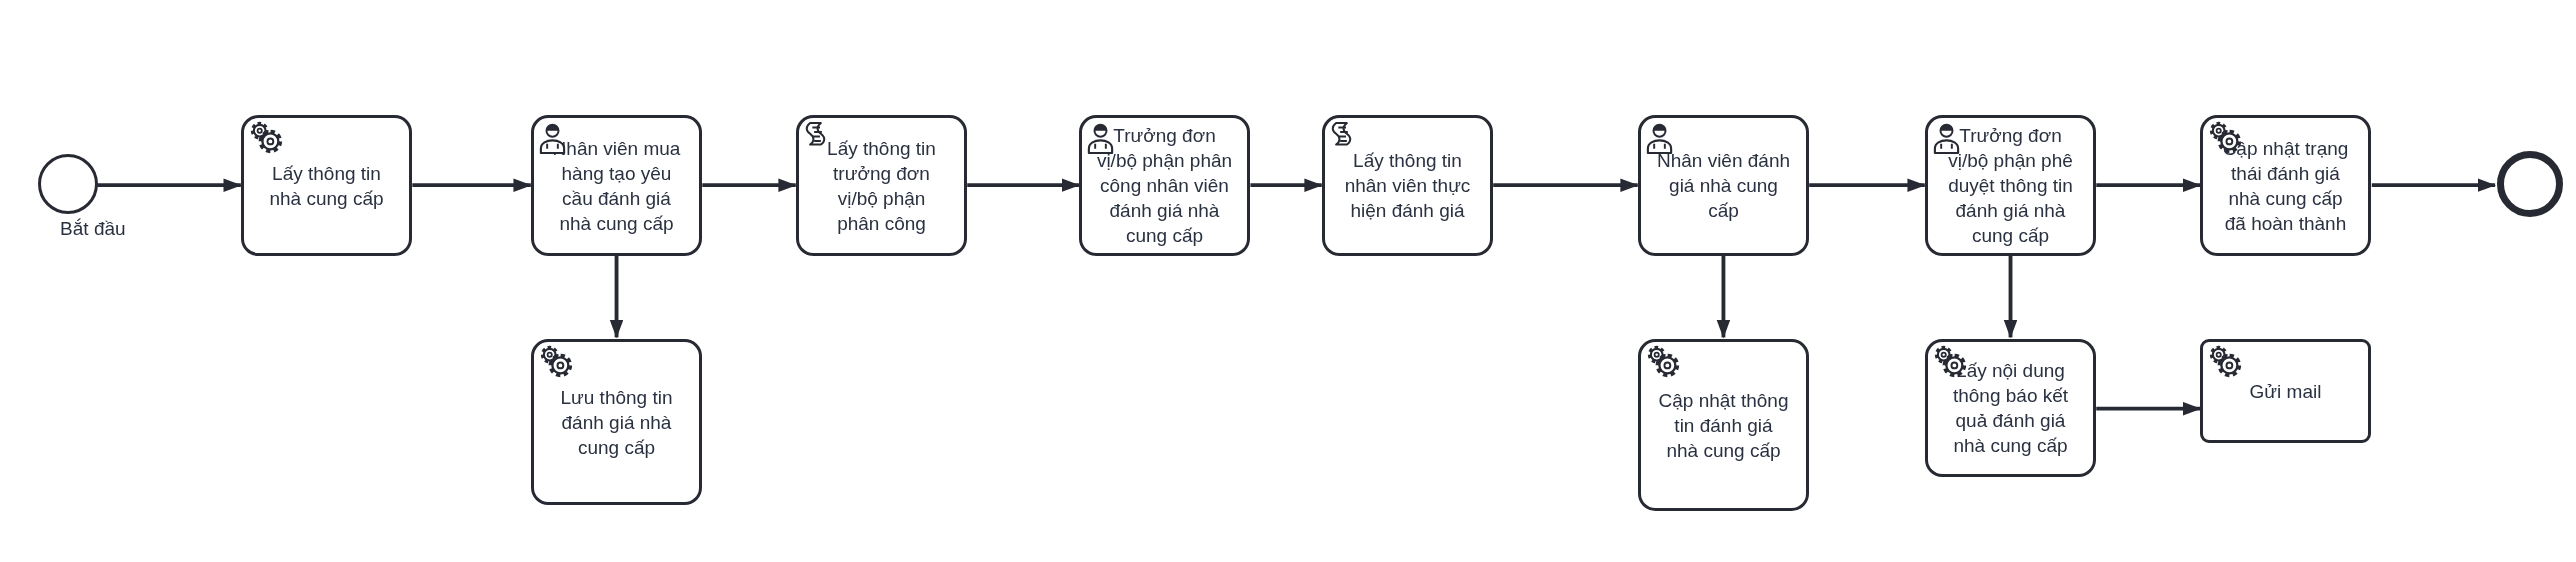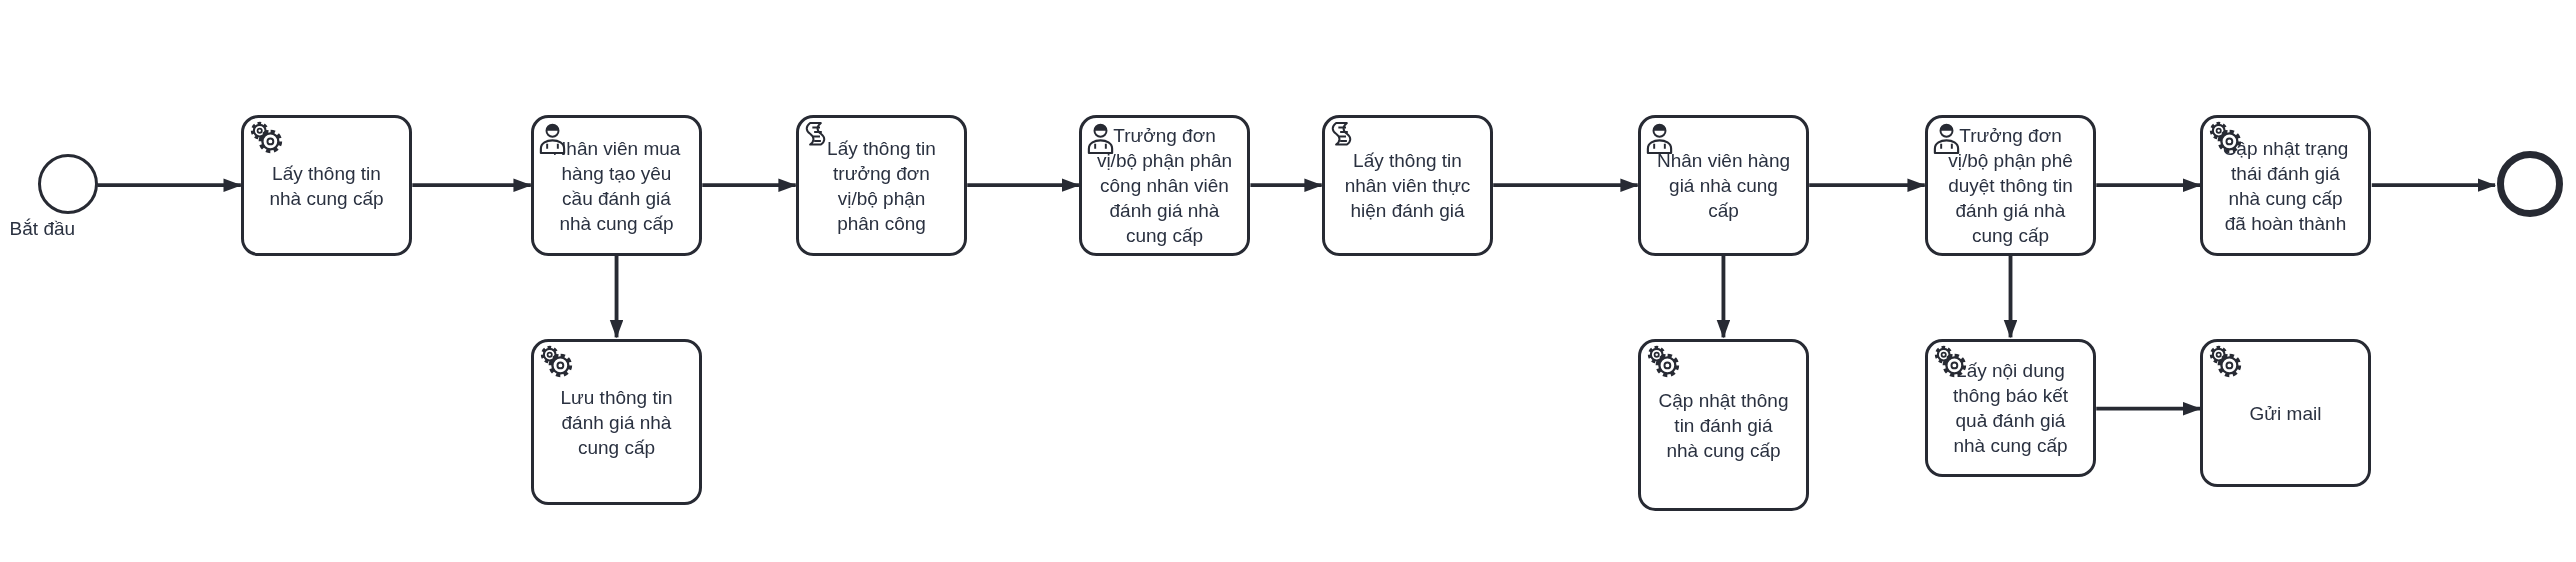"Nhân viên hàng" span.label { text: hàng -> đánh }
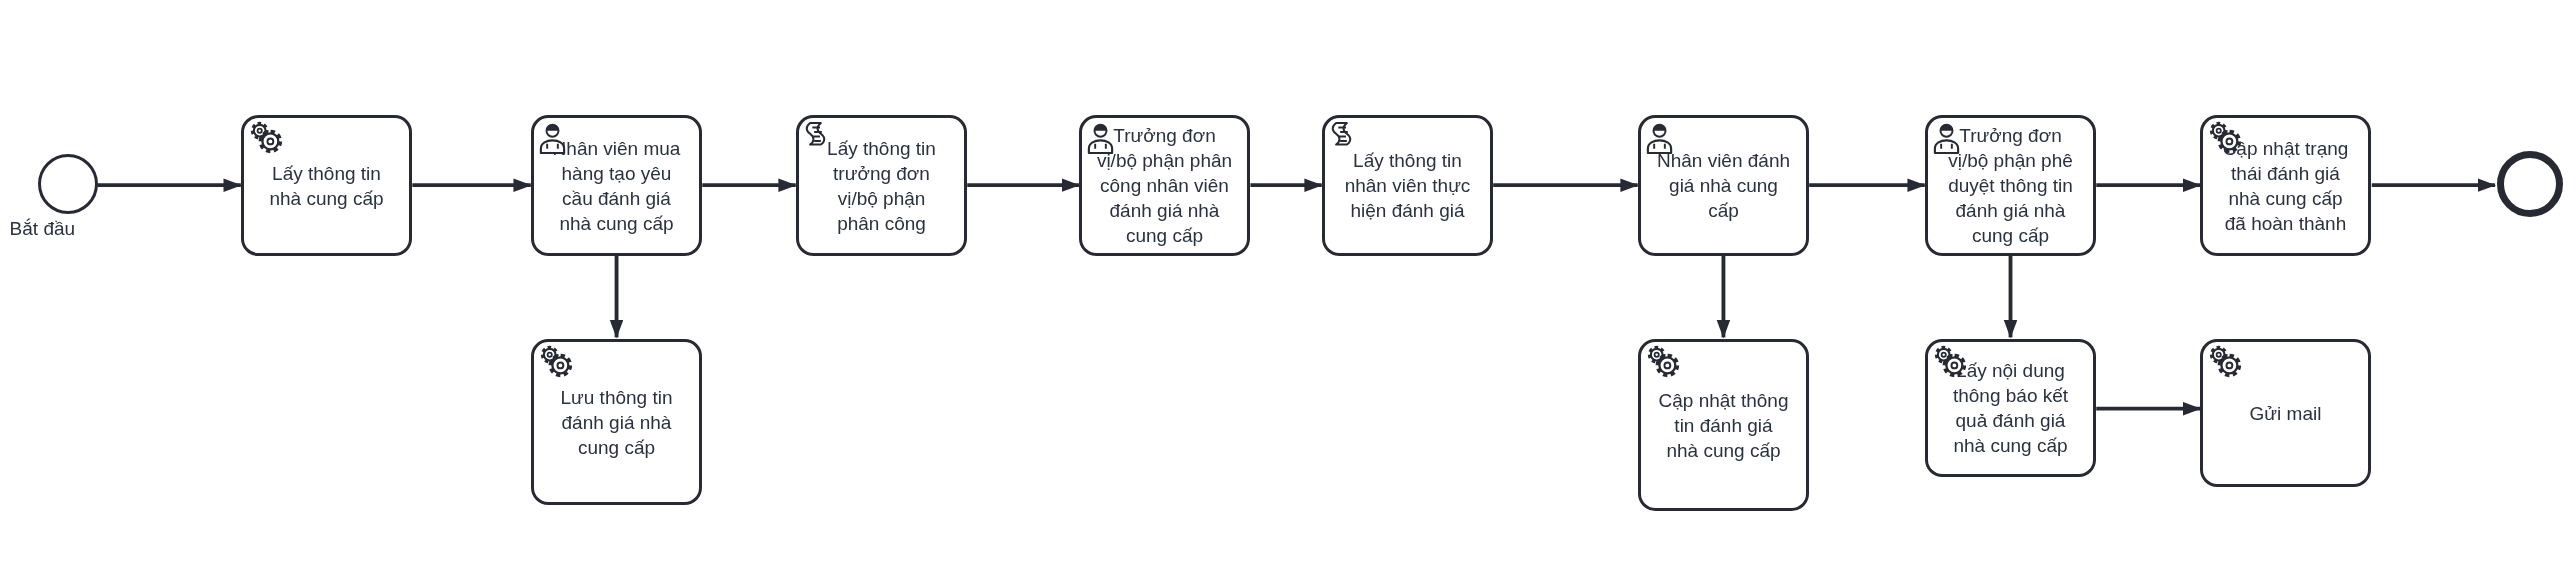"Bắt đầu" .event-label { text-align: left -> right }
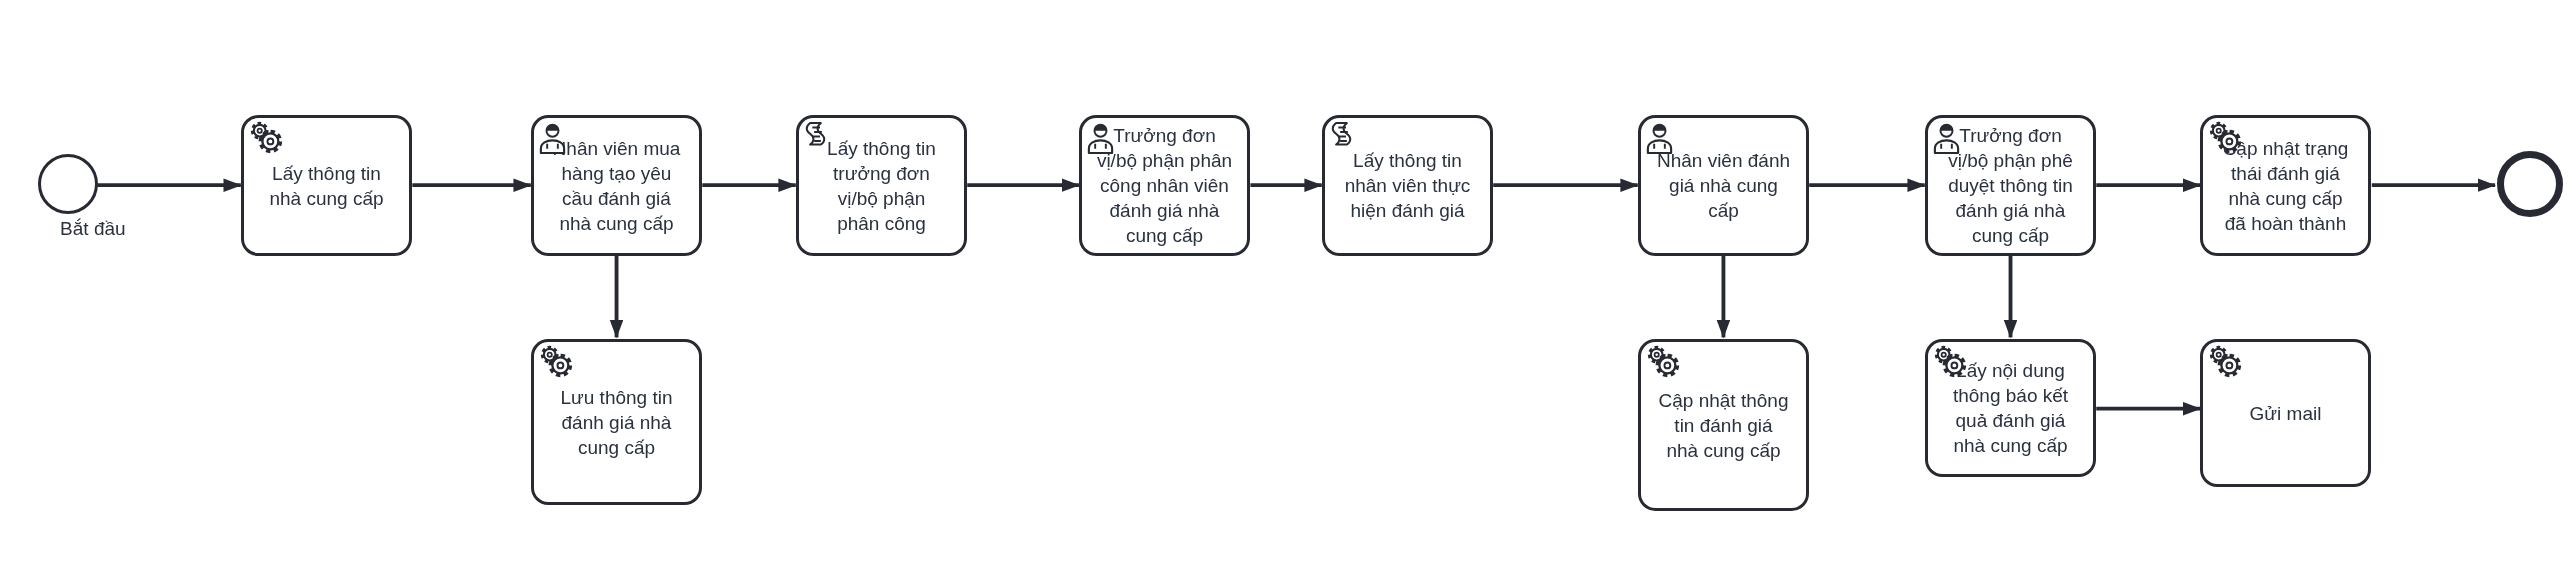"Gửi mail" #b4 { border-radius: none -> 9px; height: 148px -> 104px }
